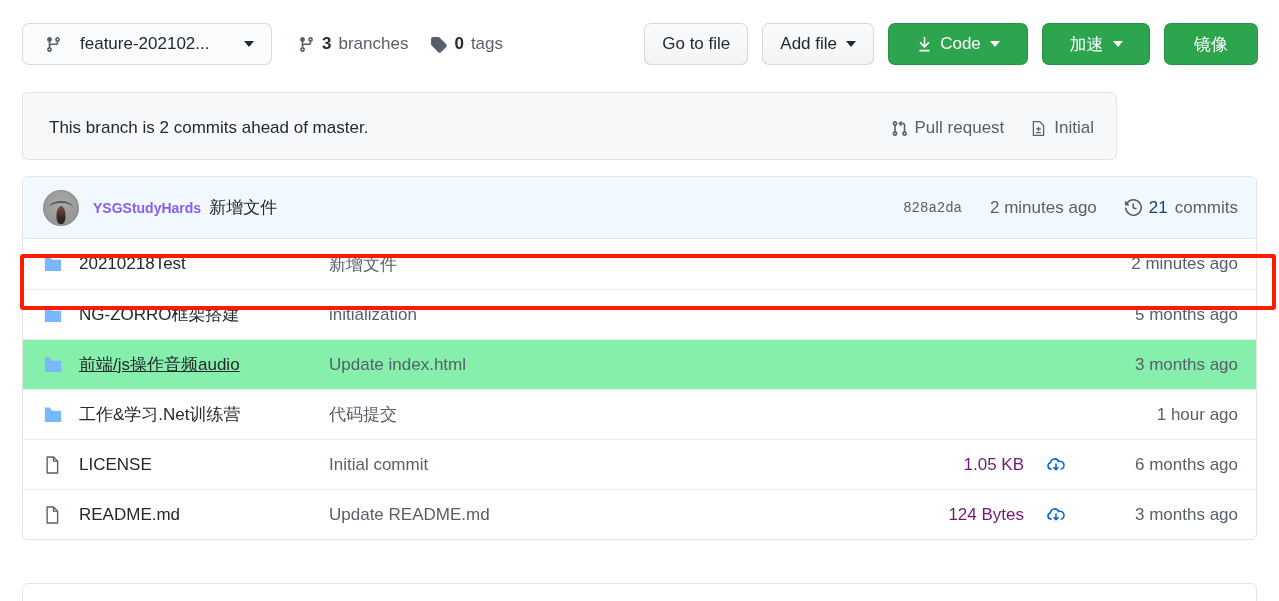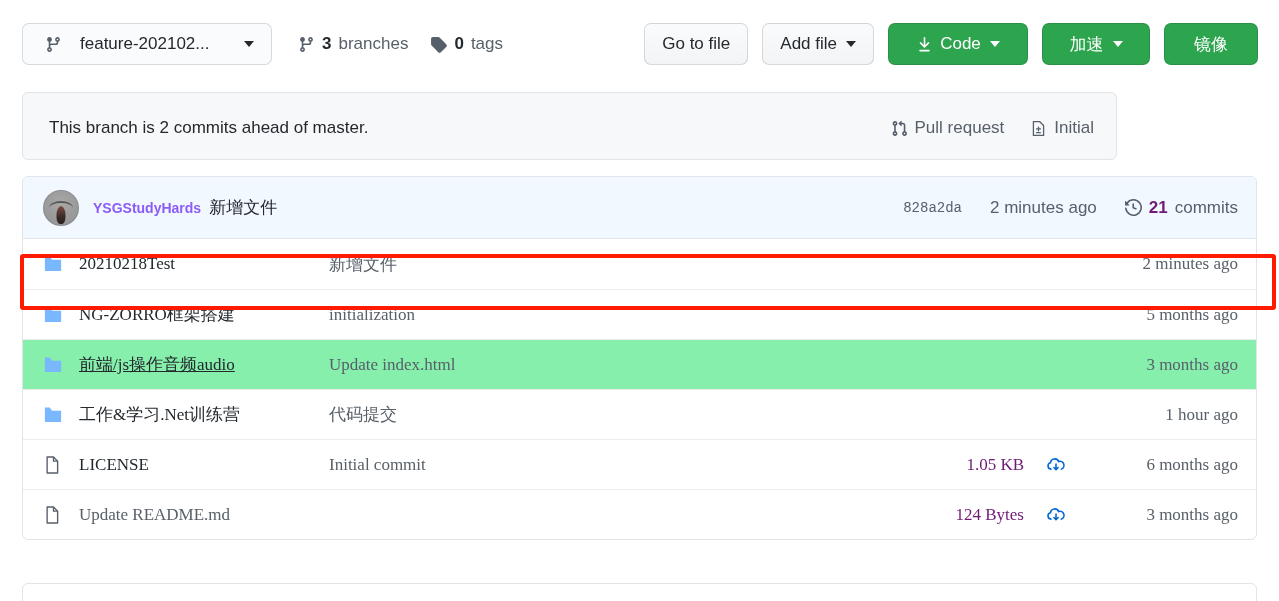"21" .commits b { color: #701a75 -> #0c4a6e; font-weight: bold -> normal }
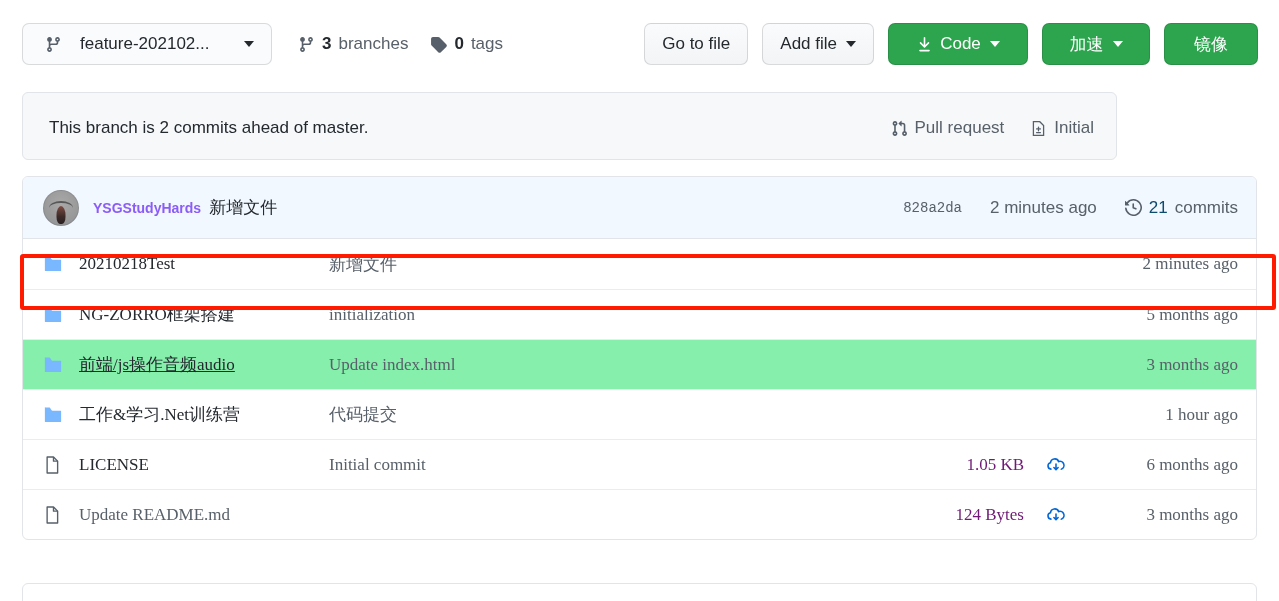"20210218Test" .row { font-family: Liberation Serif, serif -> none }
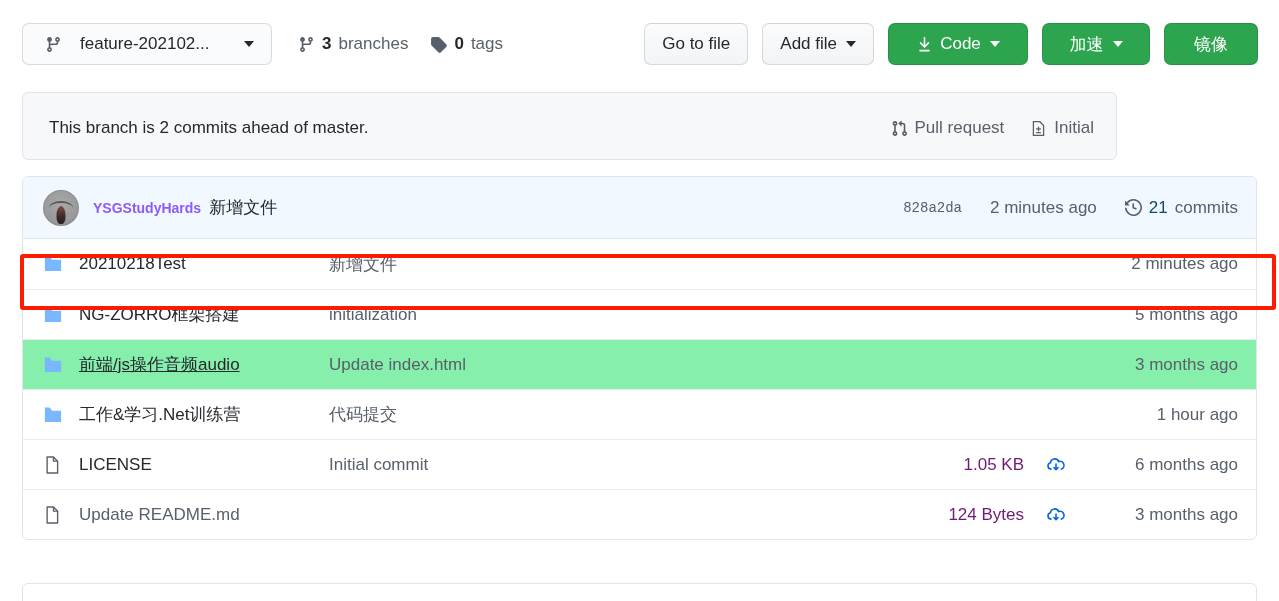"README.md" span.name { html: none -> <span>README.md</span> }
